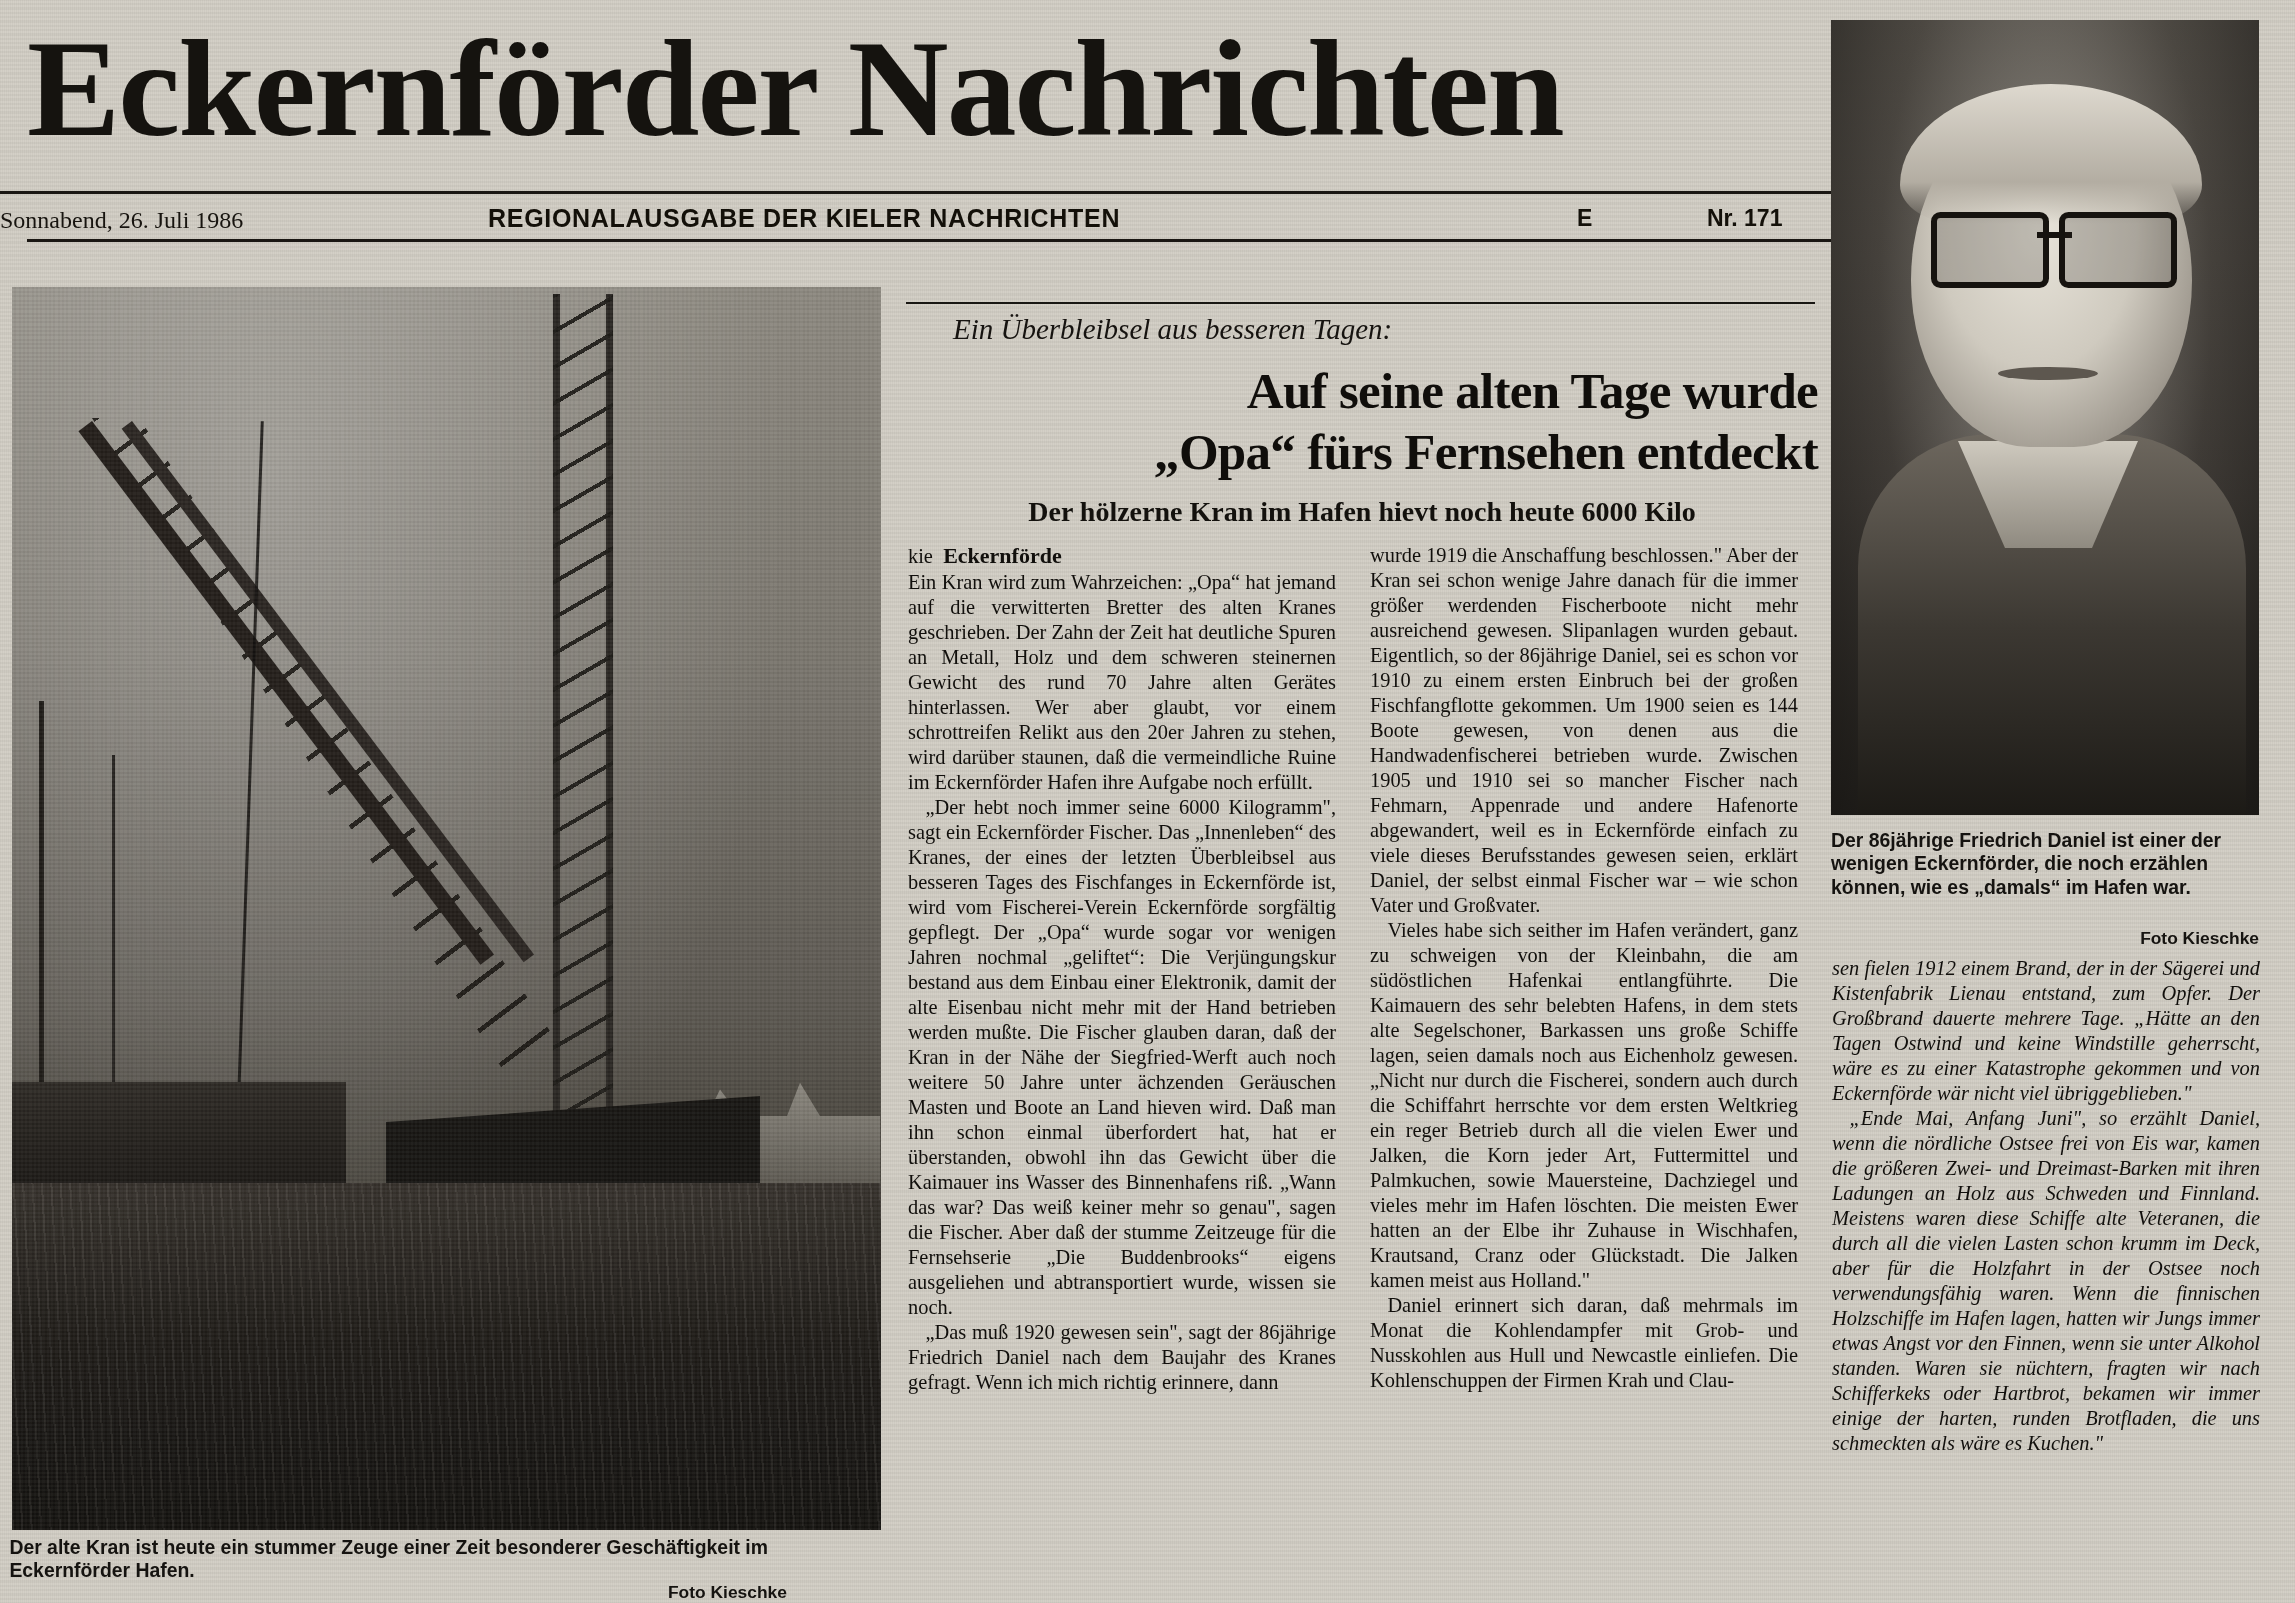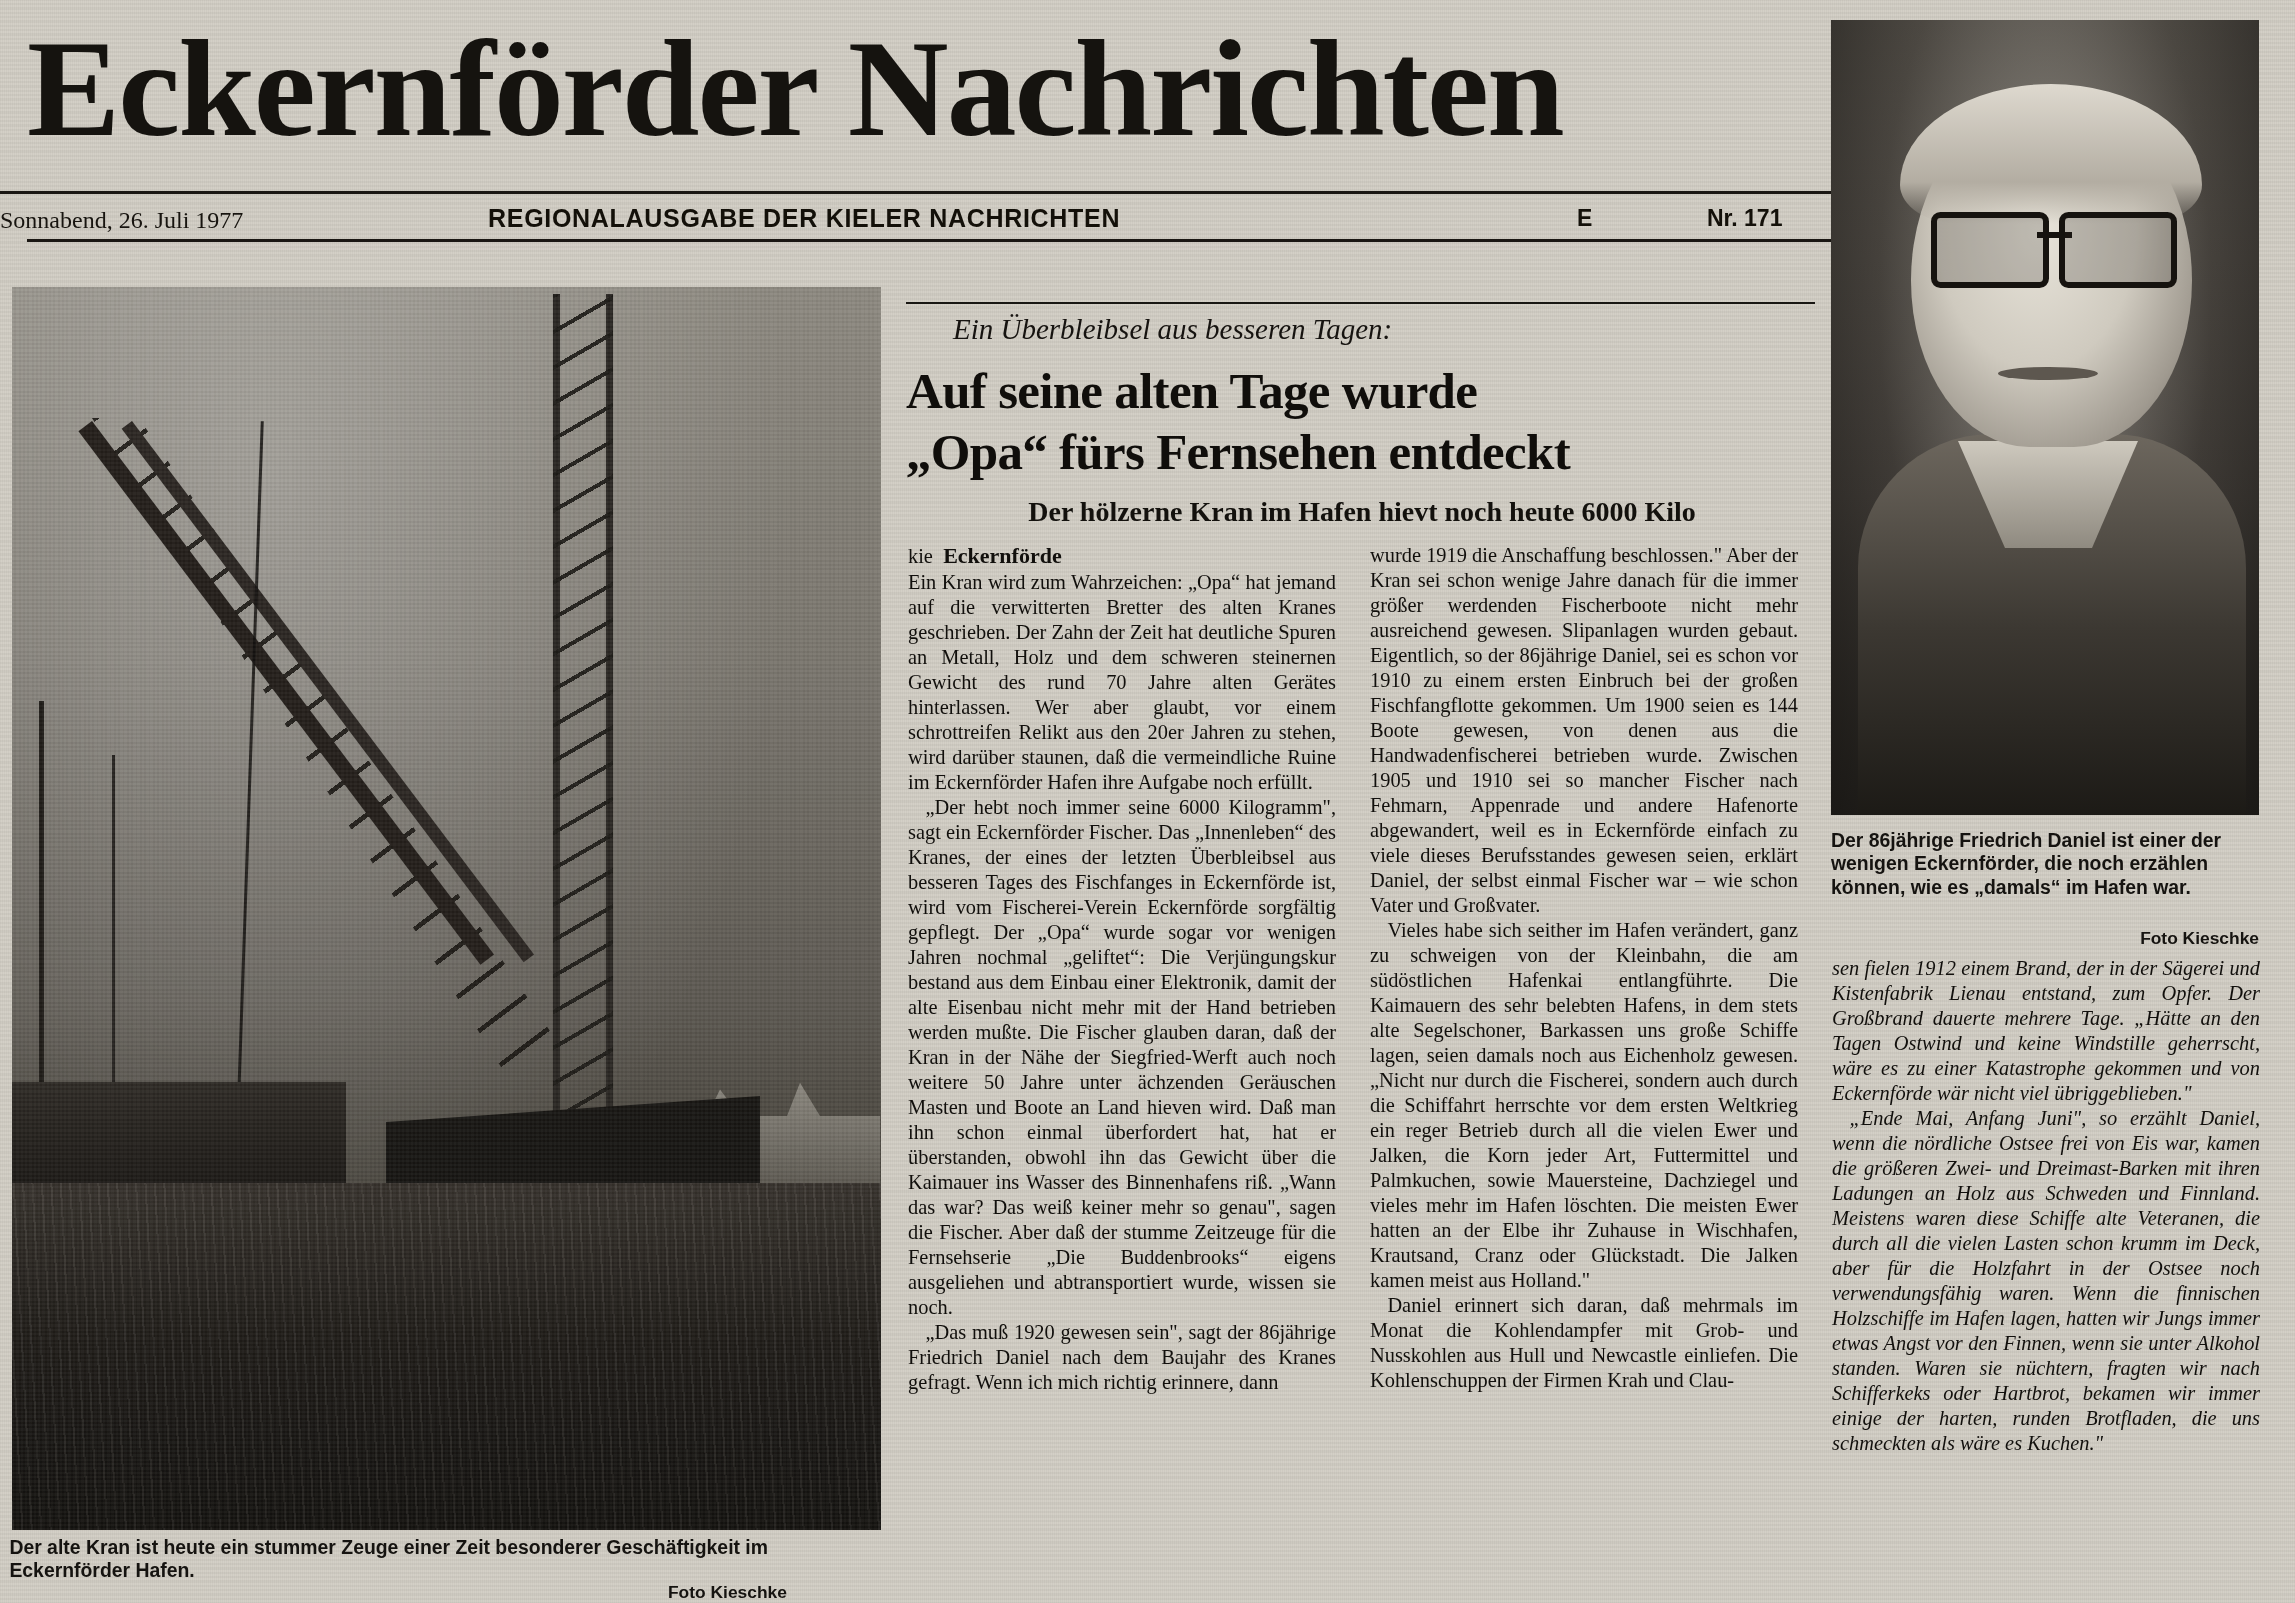"Sonnabend, 26. Juli 1977" div.date { text: 1977 -> 1986 }
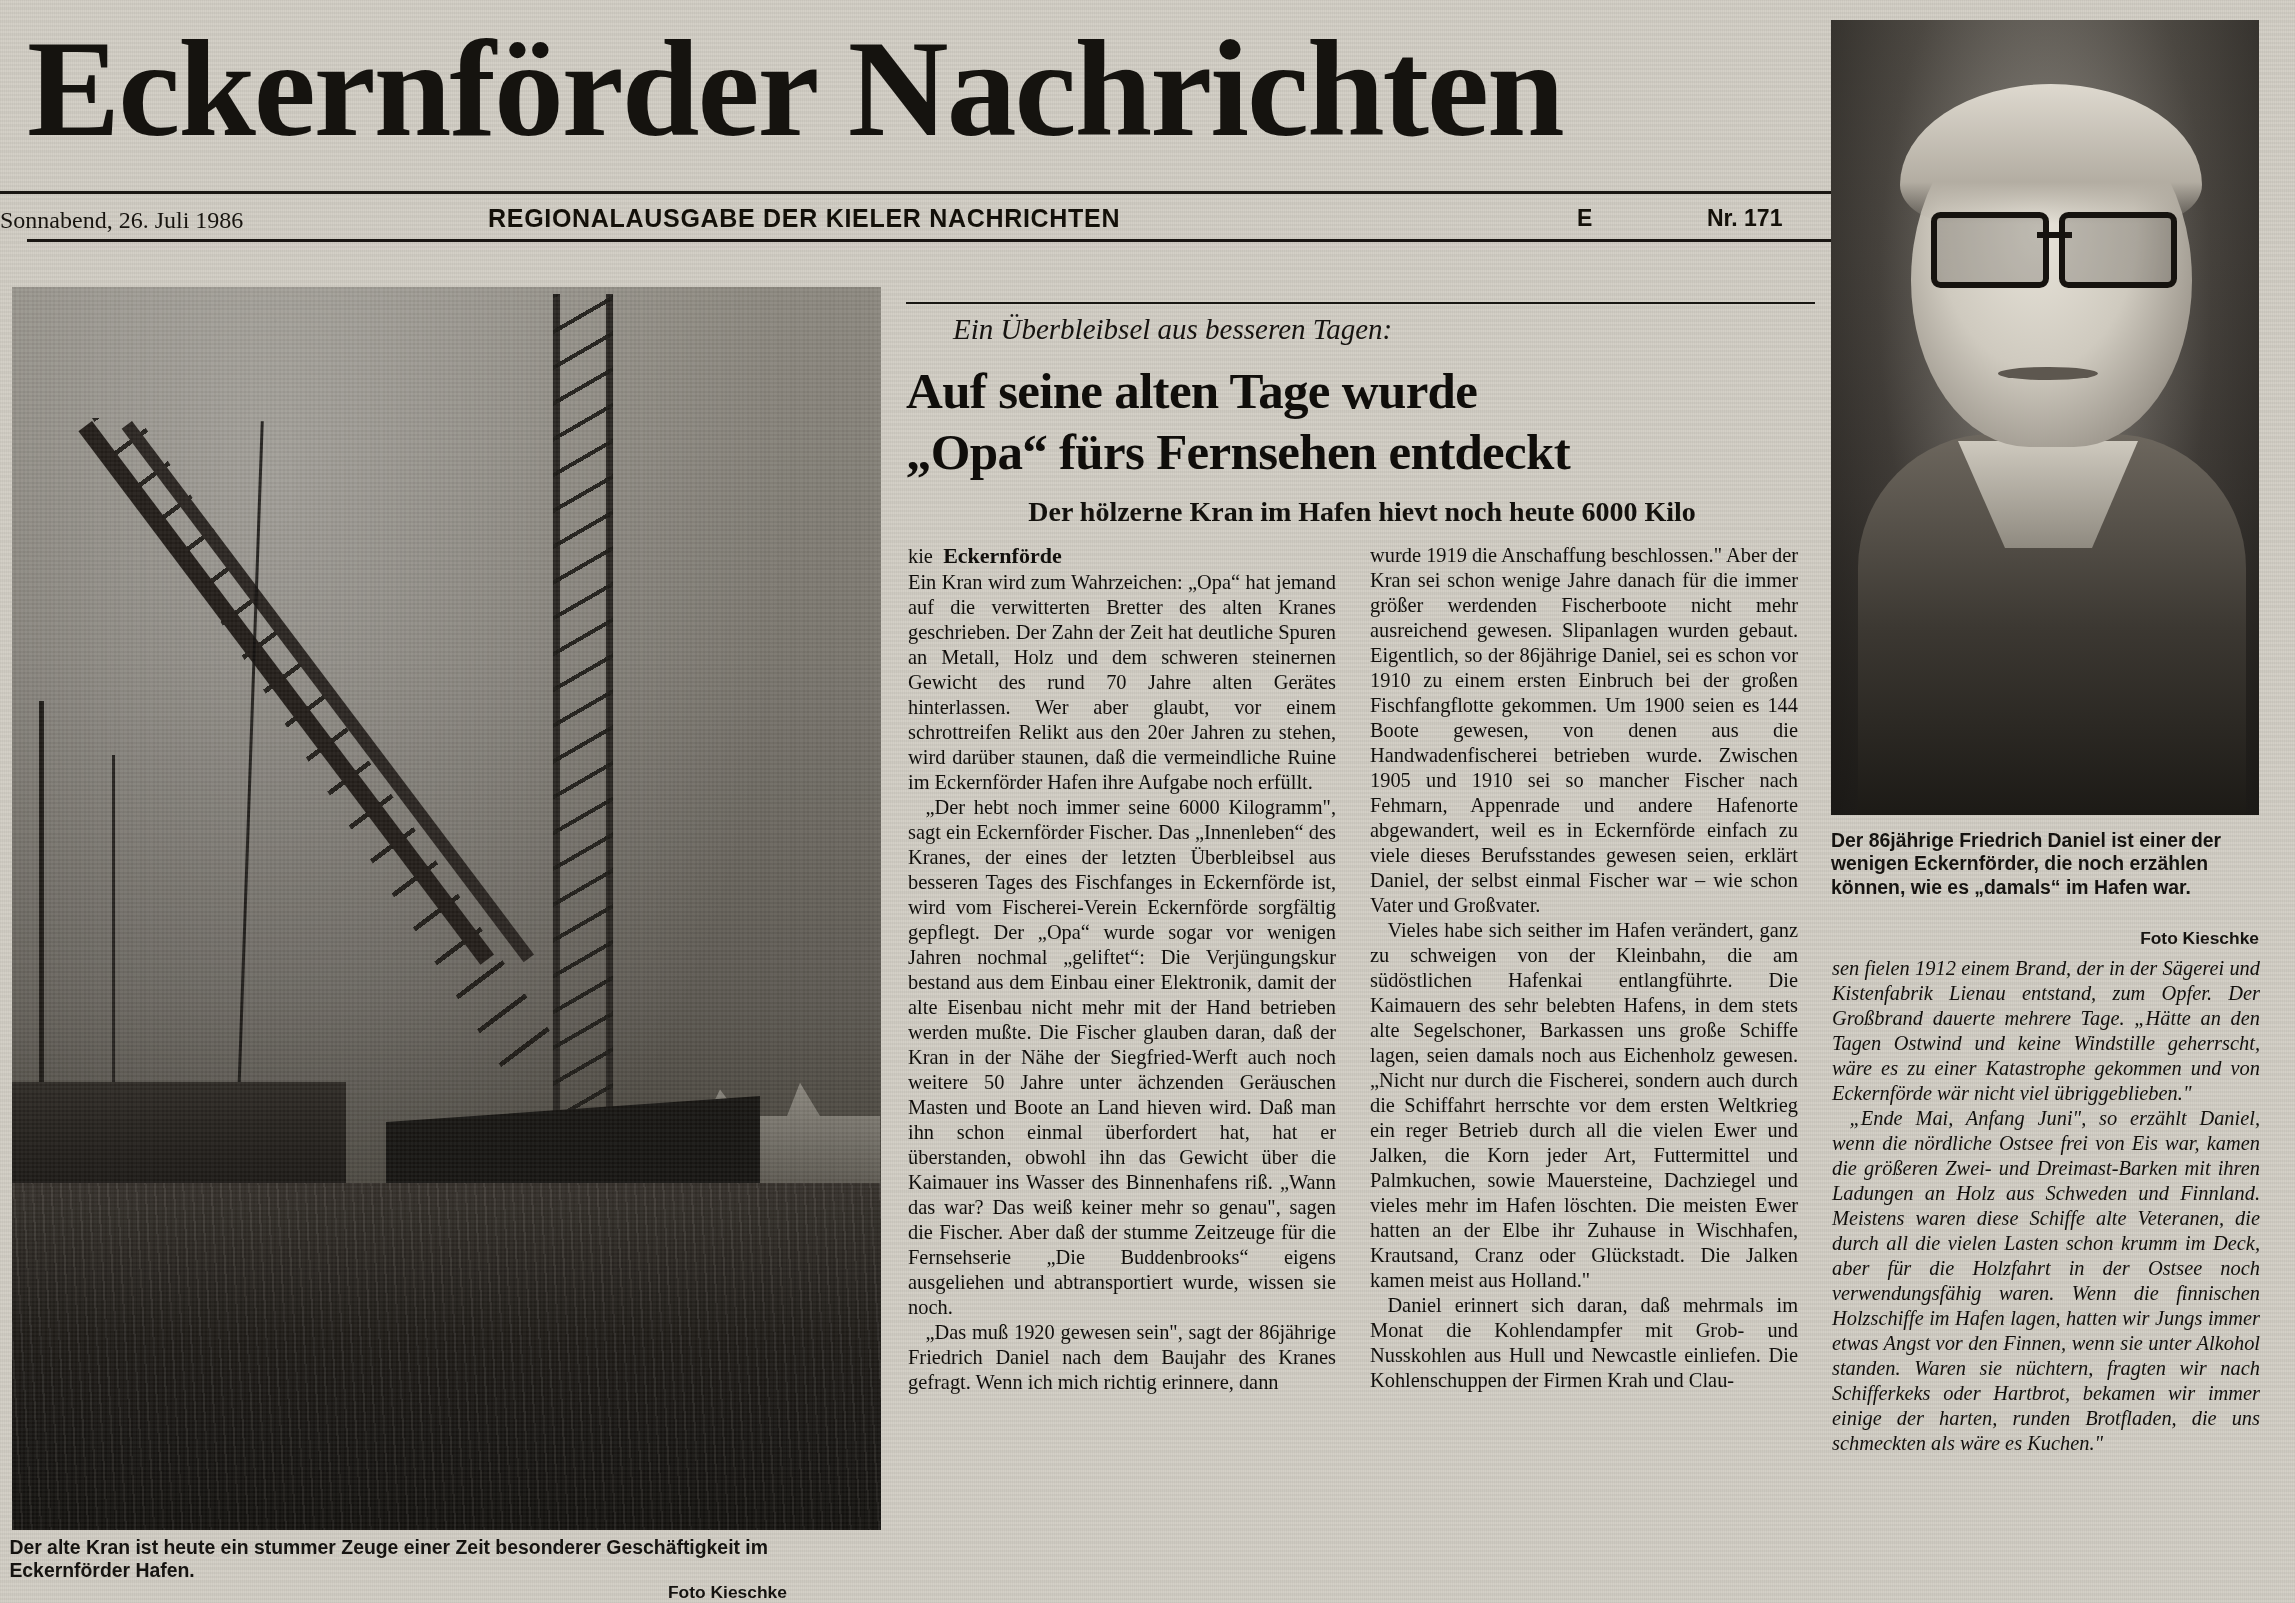"Auf seine alten Tage wurde" .headline { text-align: left -> right }
